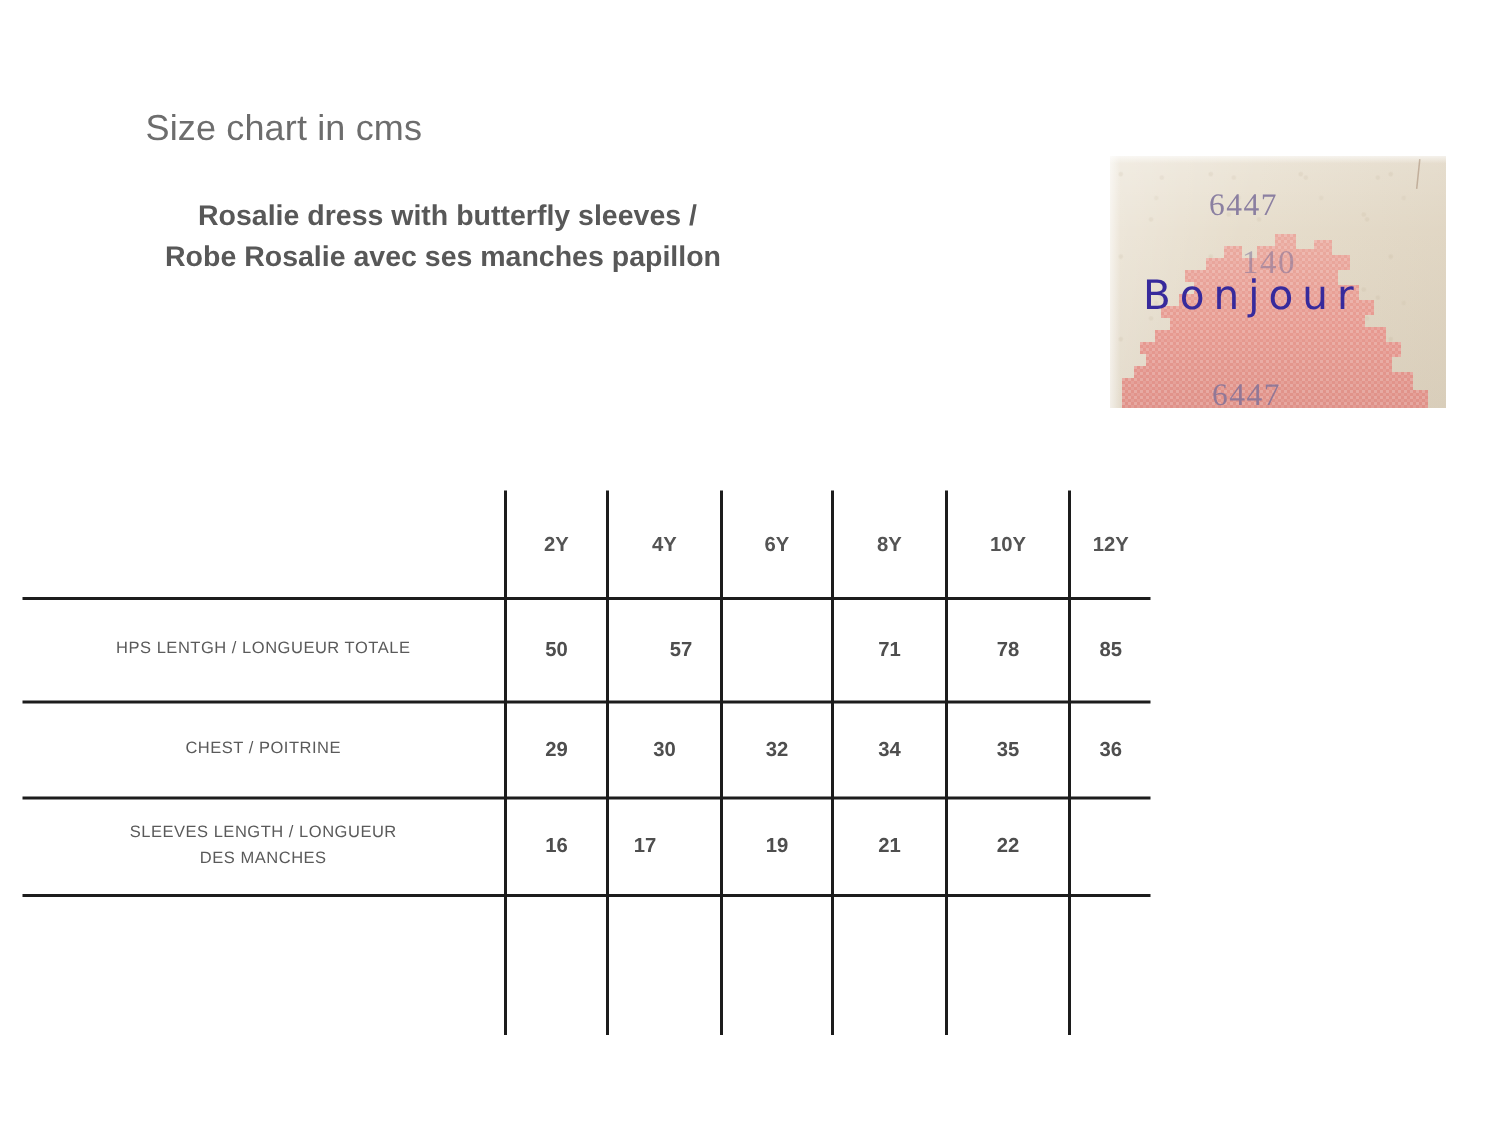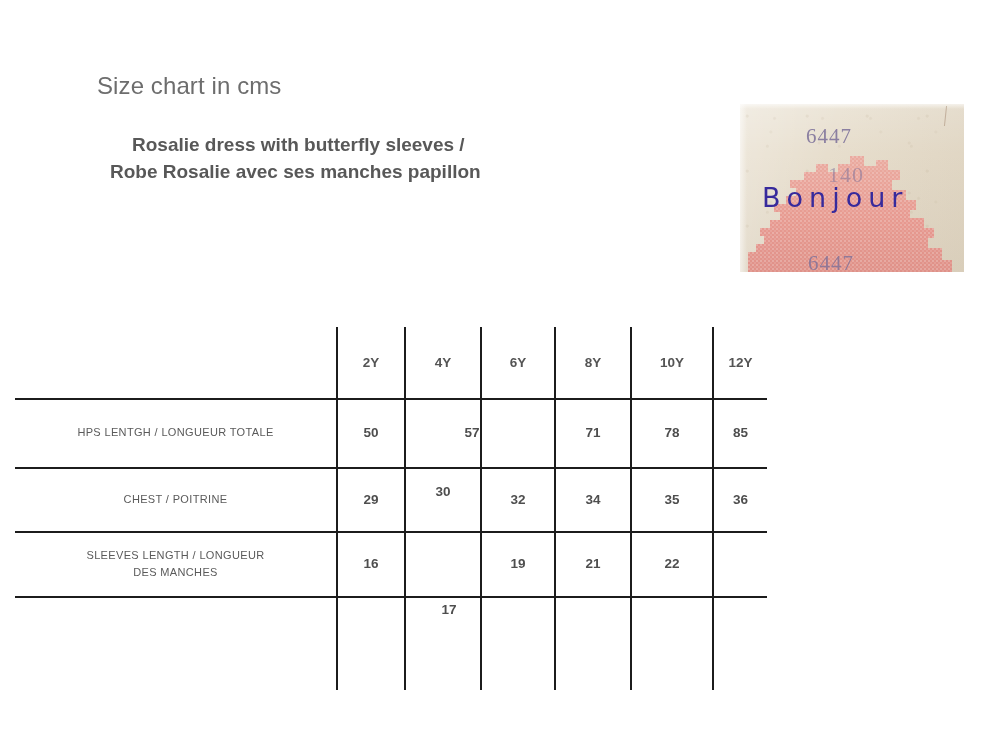"57" div.cell { margin-left: 18px -> none }
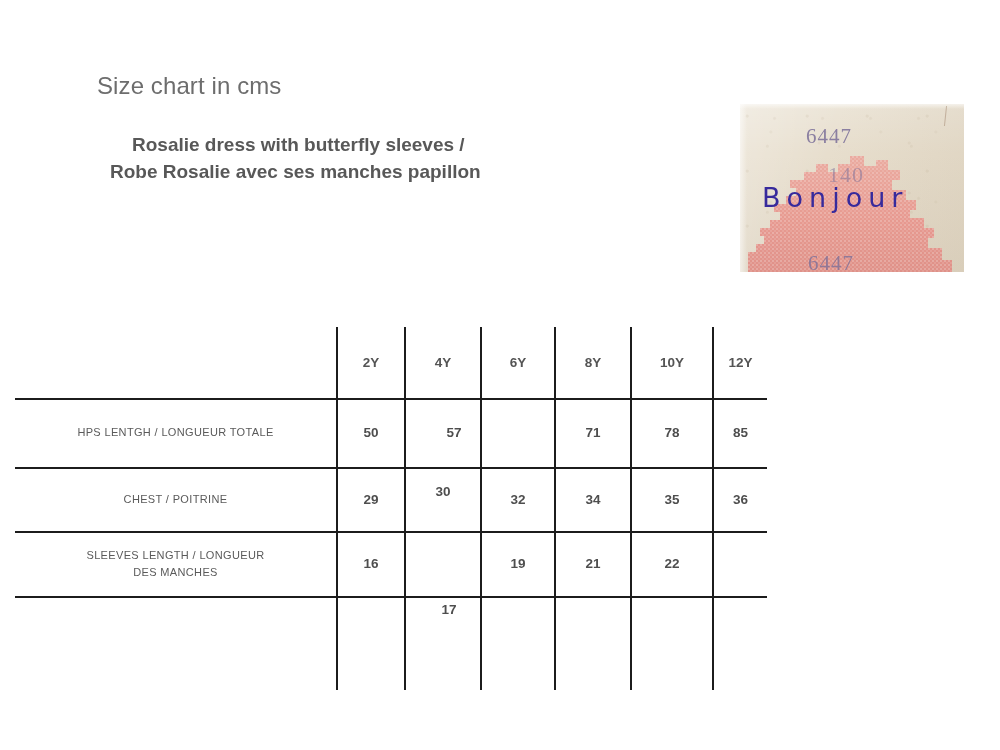"30" div.cell { top: 132px -> 140px }
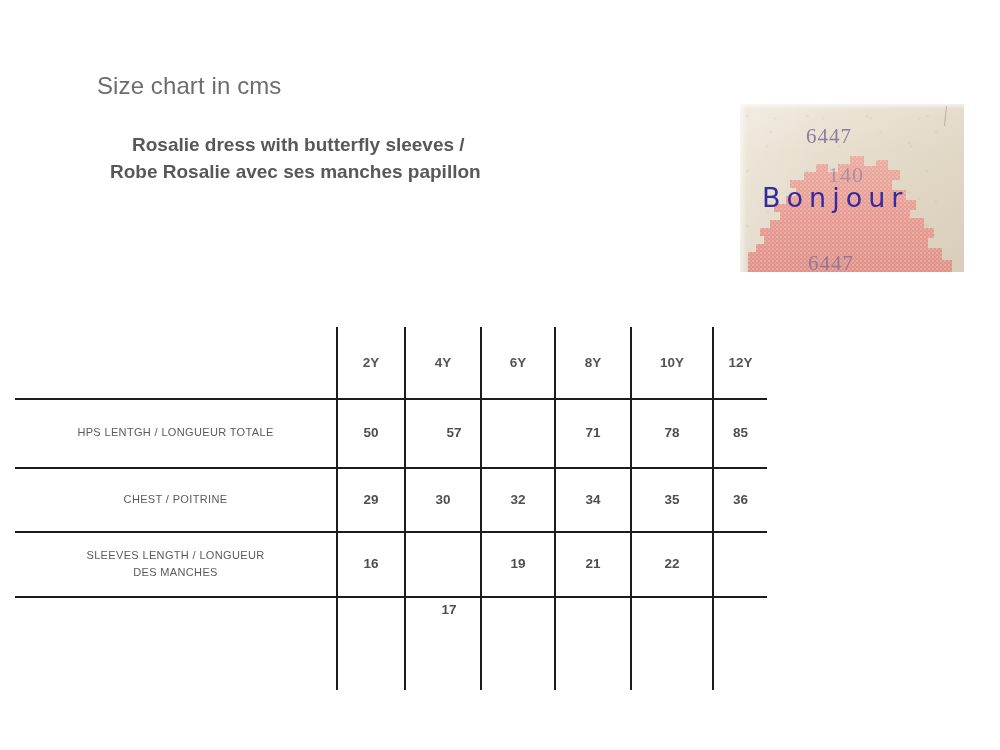"17" div.cell { left: 392px -> 373px; margin-top: 46px -> none }
